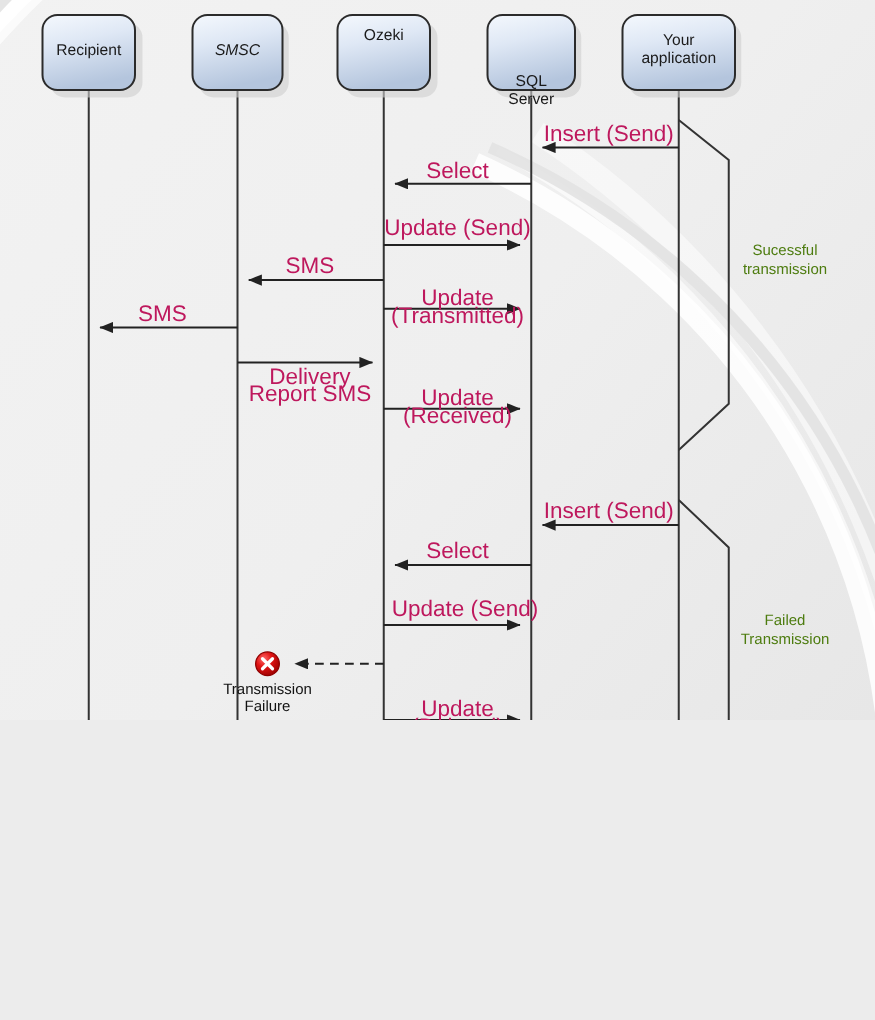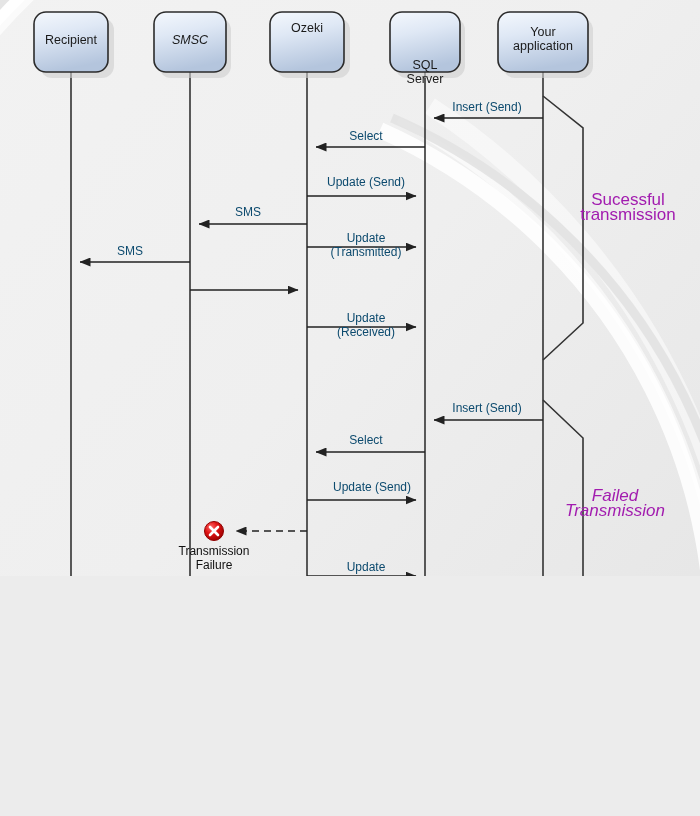"Insert (Send)" .msg-label { color: #0c4a6e -> #be185d; font-size: 12px -> 18px }
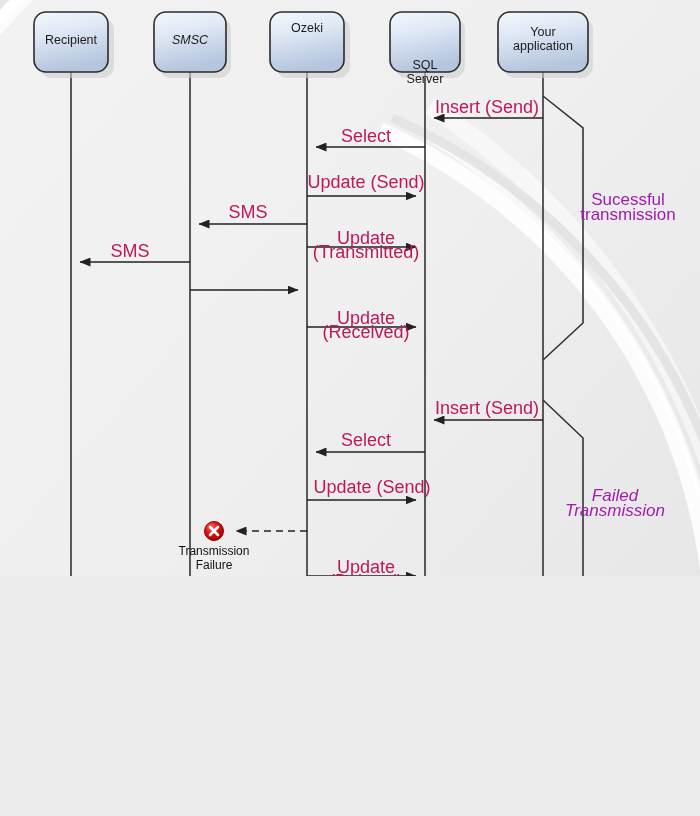"Sucessful" .brace-label { color: #a21caf -> #4d7c0f; font-size: 17px -> 12px }
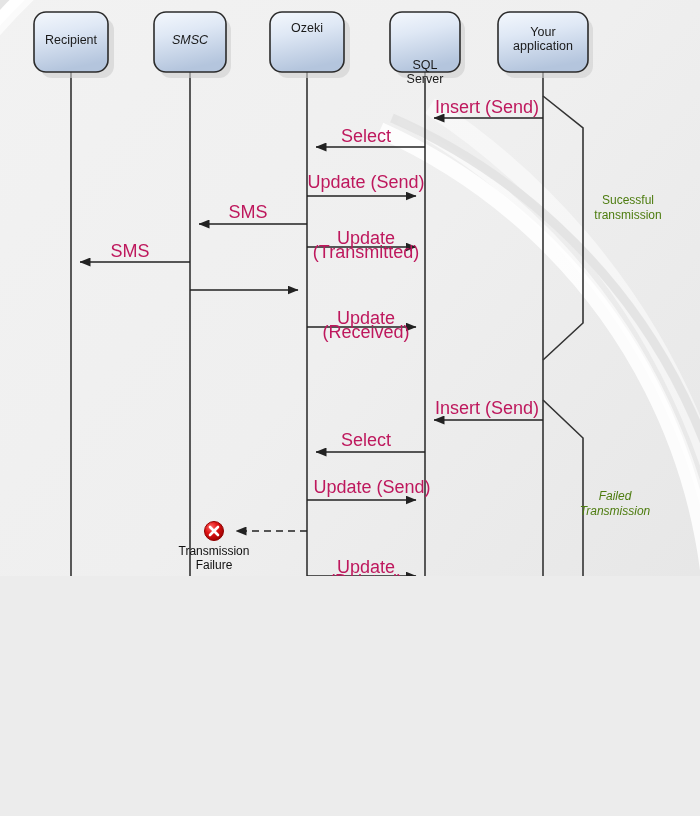"Delivery" div.msg-label { html: none -> <div>Delivery Report SMS</div> }
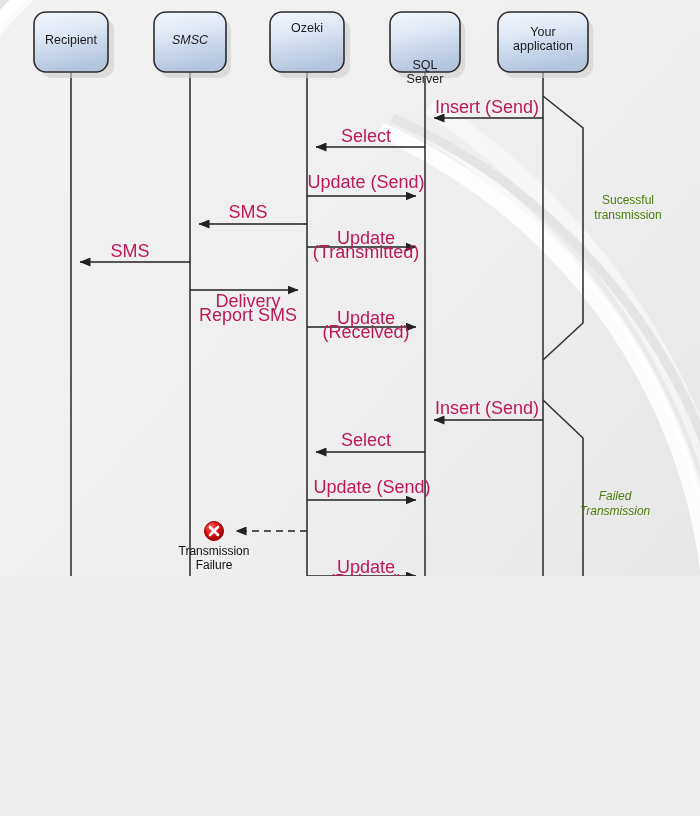"Failed" div.brace-label { font-style: italic -> none; left: 557px -> 570px }
